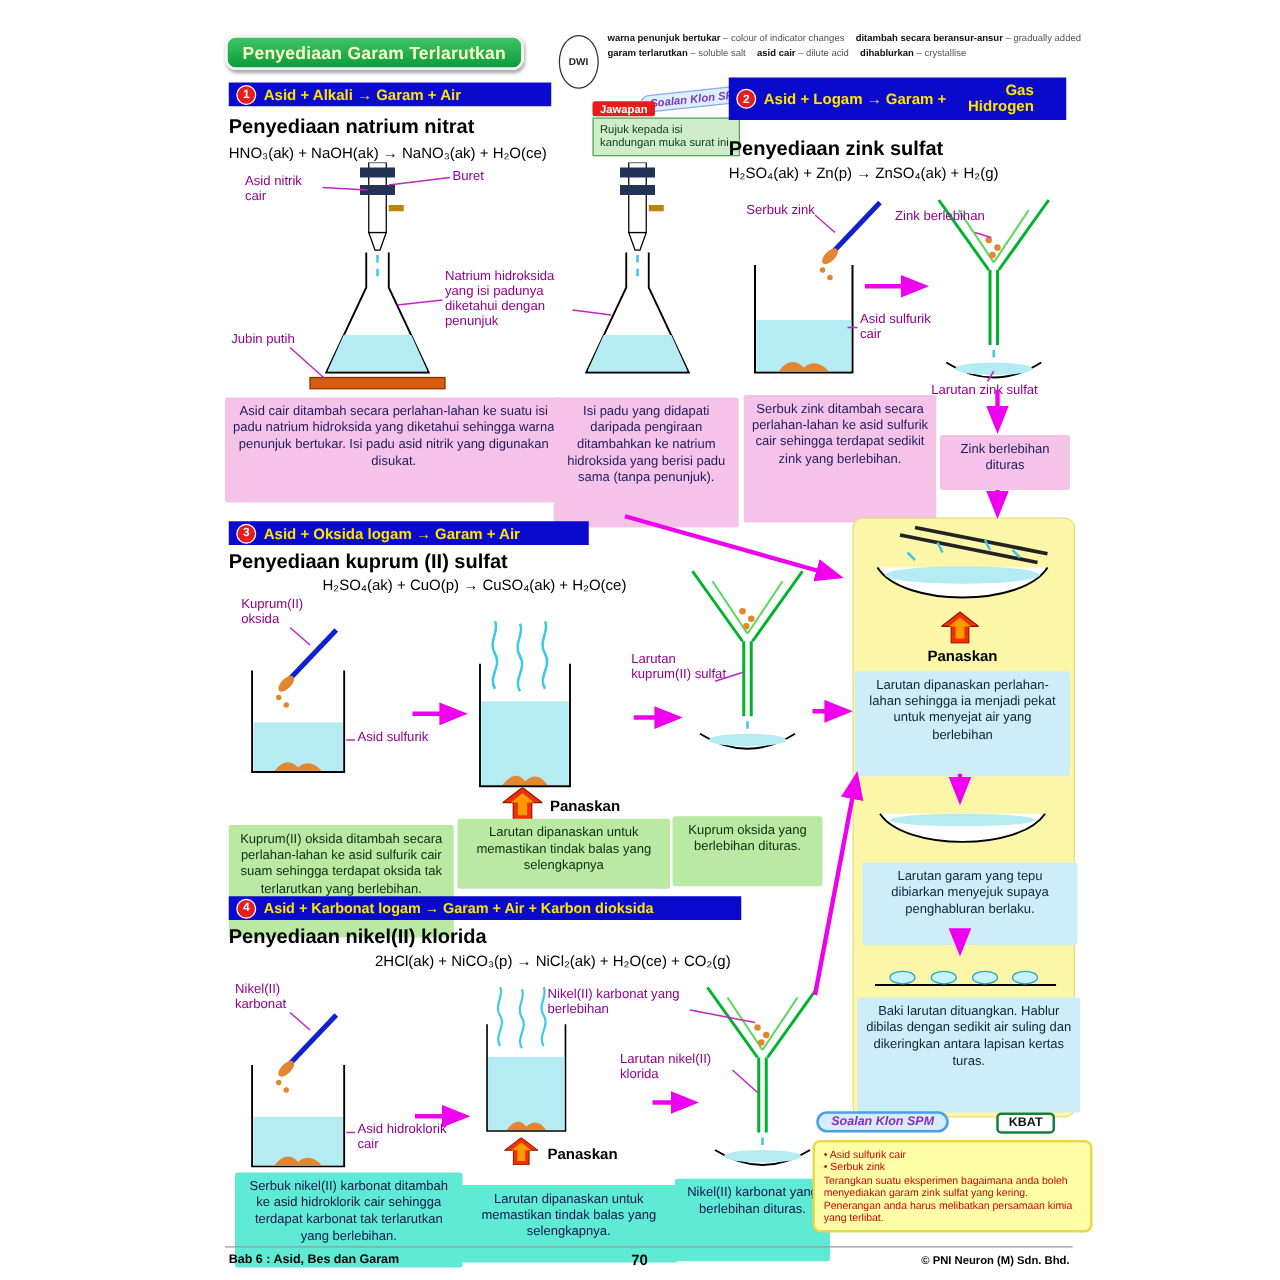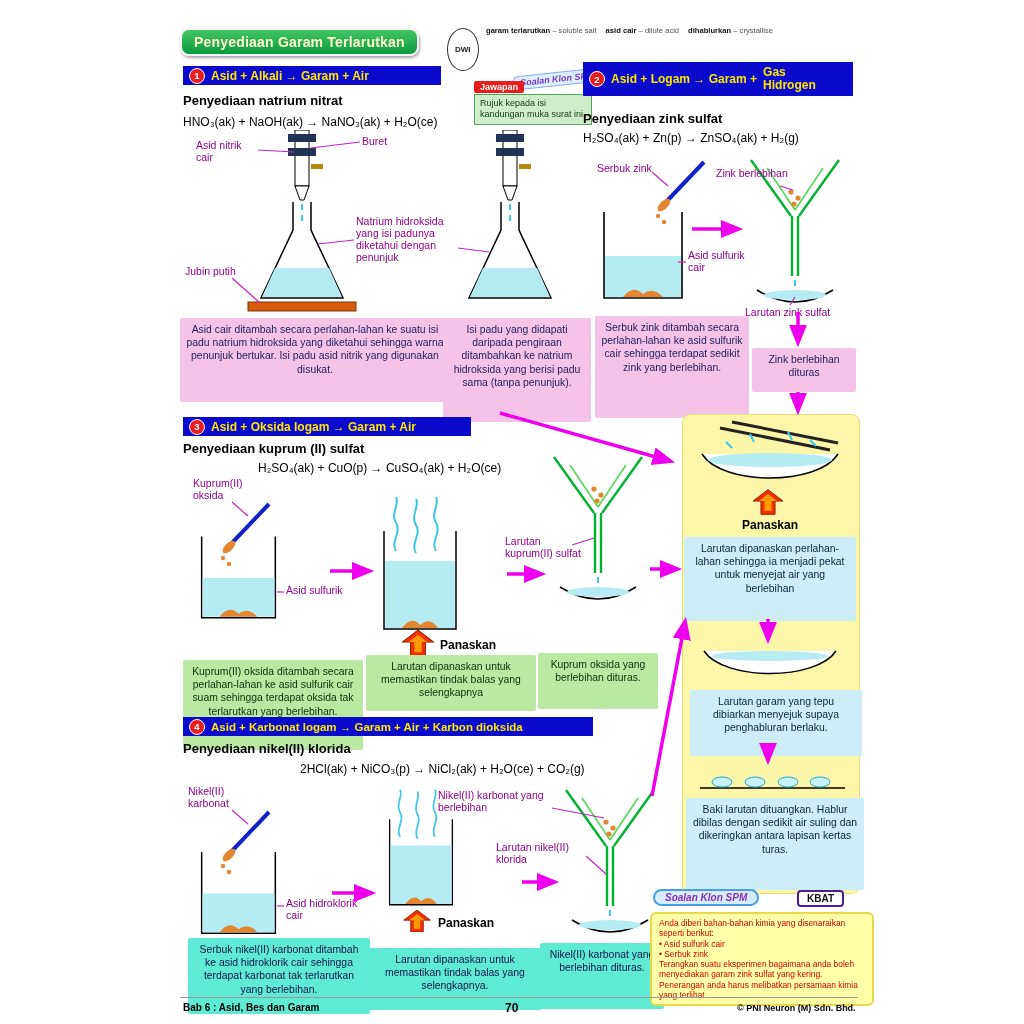"warna penunjuk bertukar – colour" div { html: none -> <div> <span><b>warna penunjuk bertukar</b> <span>– colour of indicator changes</span></span><span><b>ditambah secara beransur-ansur</b> <span>– gradually added</span></span> </div> }
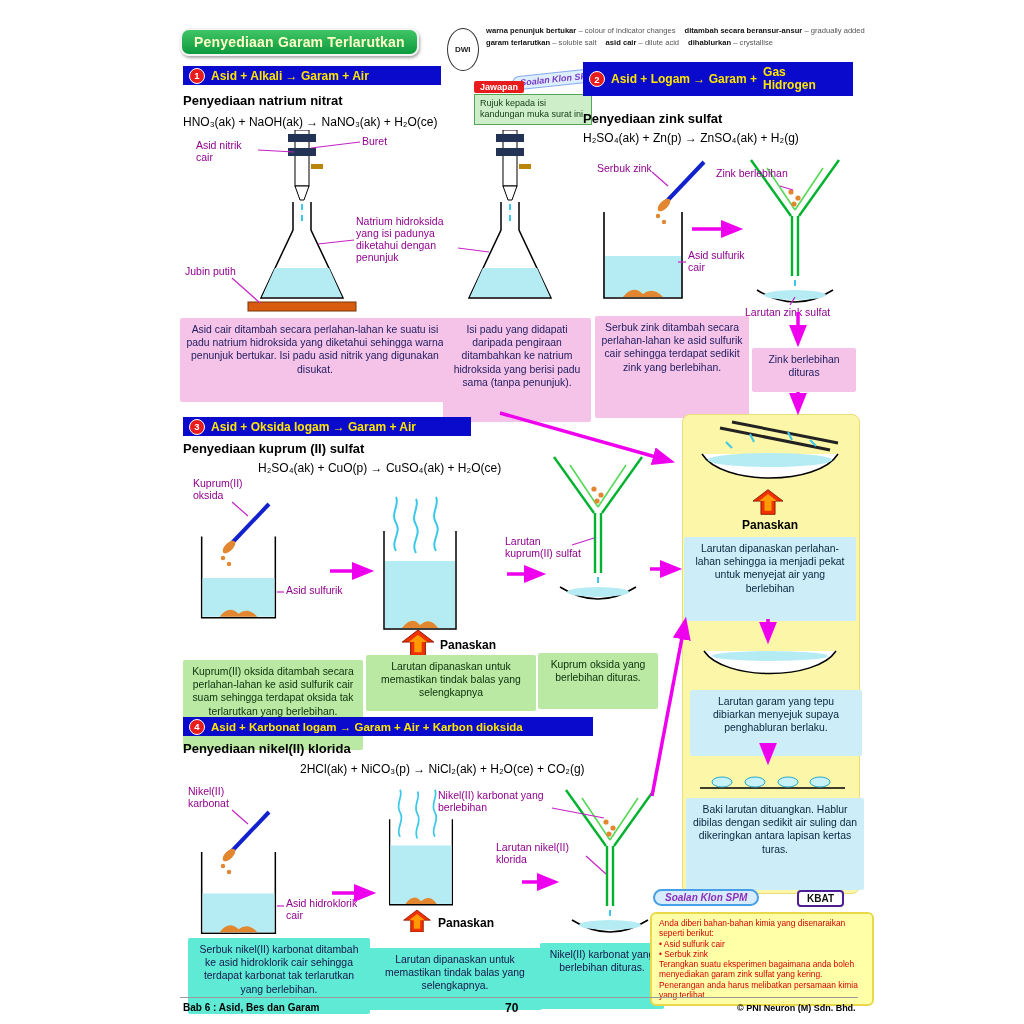"Gas Hidrogen" span { text-align: left -> right }
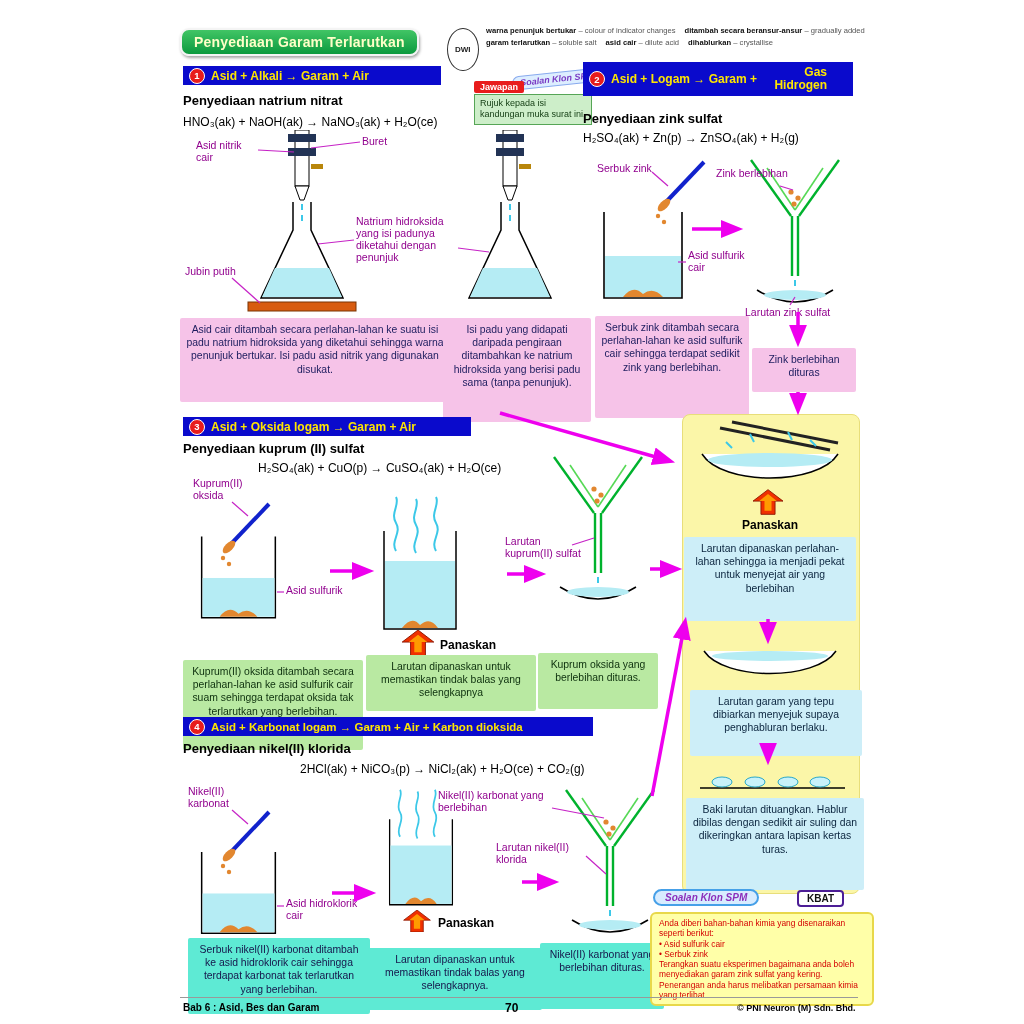"Penyediaan natrium nitrat" .subhead { font-size: 13px -> 16px }
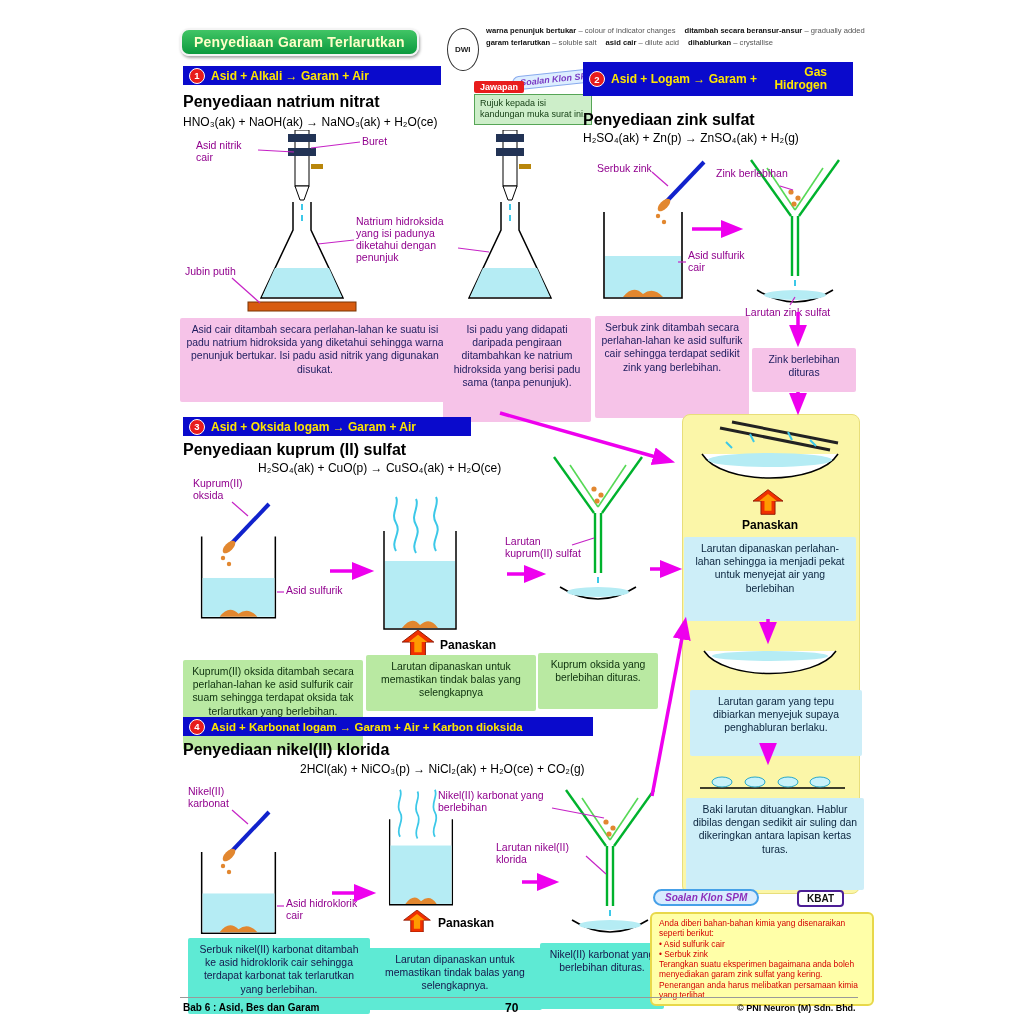"Larutan kuprum(II) sulfat" div.abs { top: 536px -> 522px }
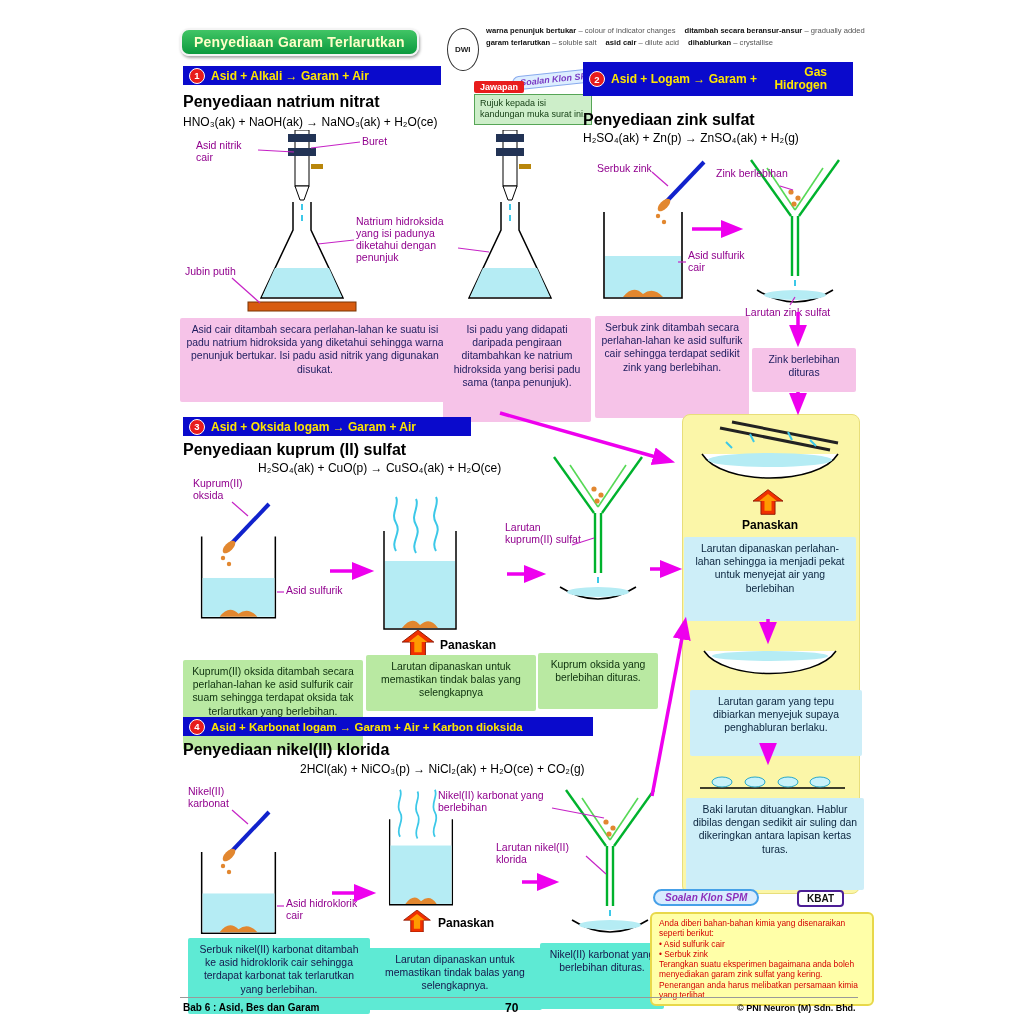"KBAT" .kbadge2 { border: 2px solid #4c1d95 -> 2px solid #15803d }
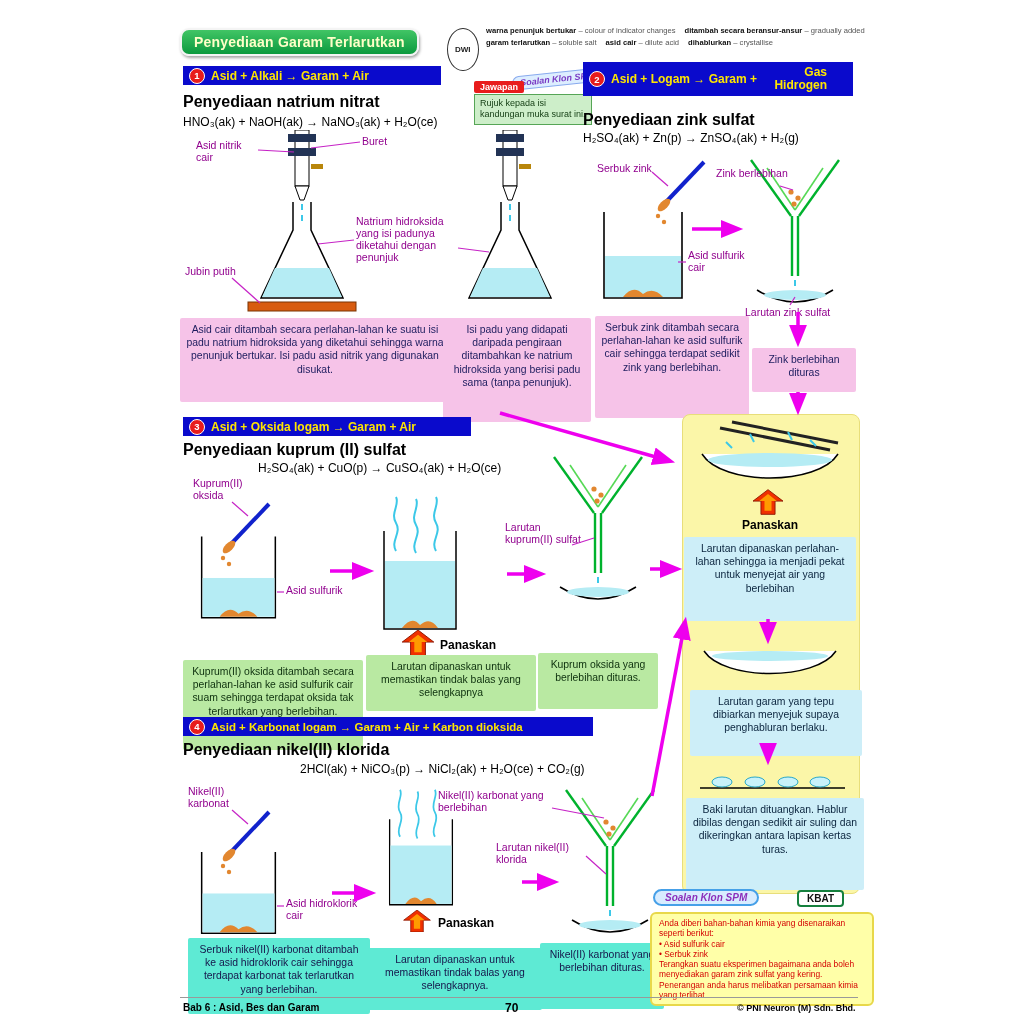"Anda diberi bahan-bahan kimia yang" div { html: <div>Anda diberi bahan-bahan kimia yang disenaraikan seperti berikut:</div> -> none }
